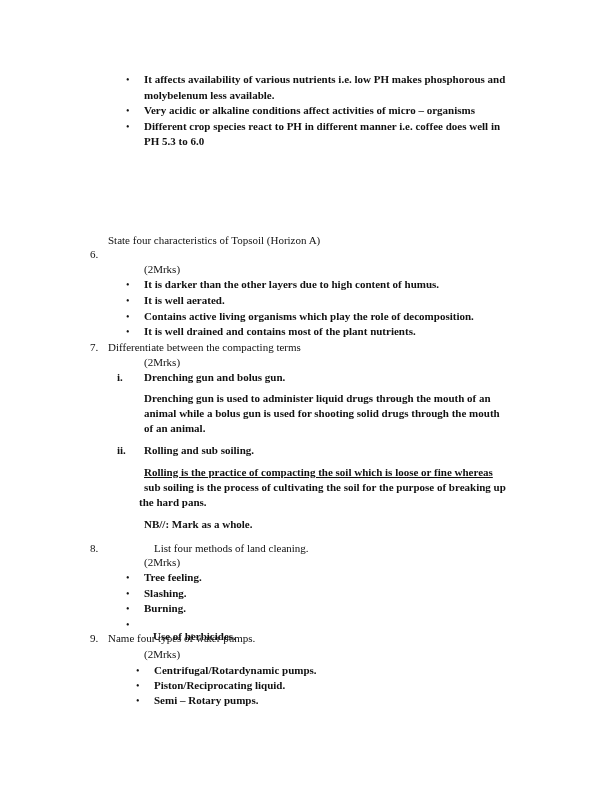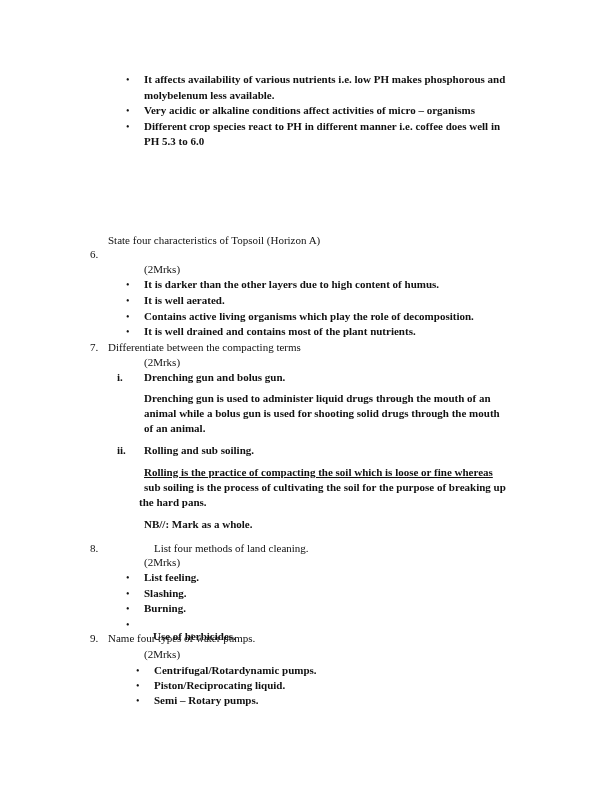"List feeling." div.line { text: List -> Tree }
